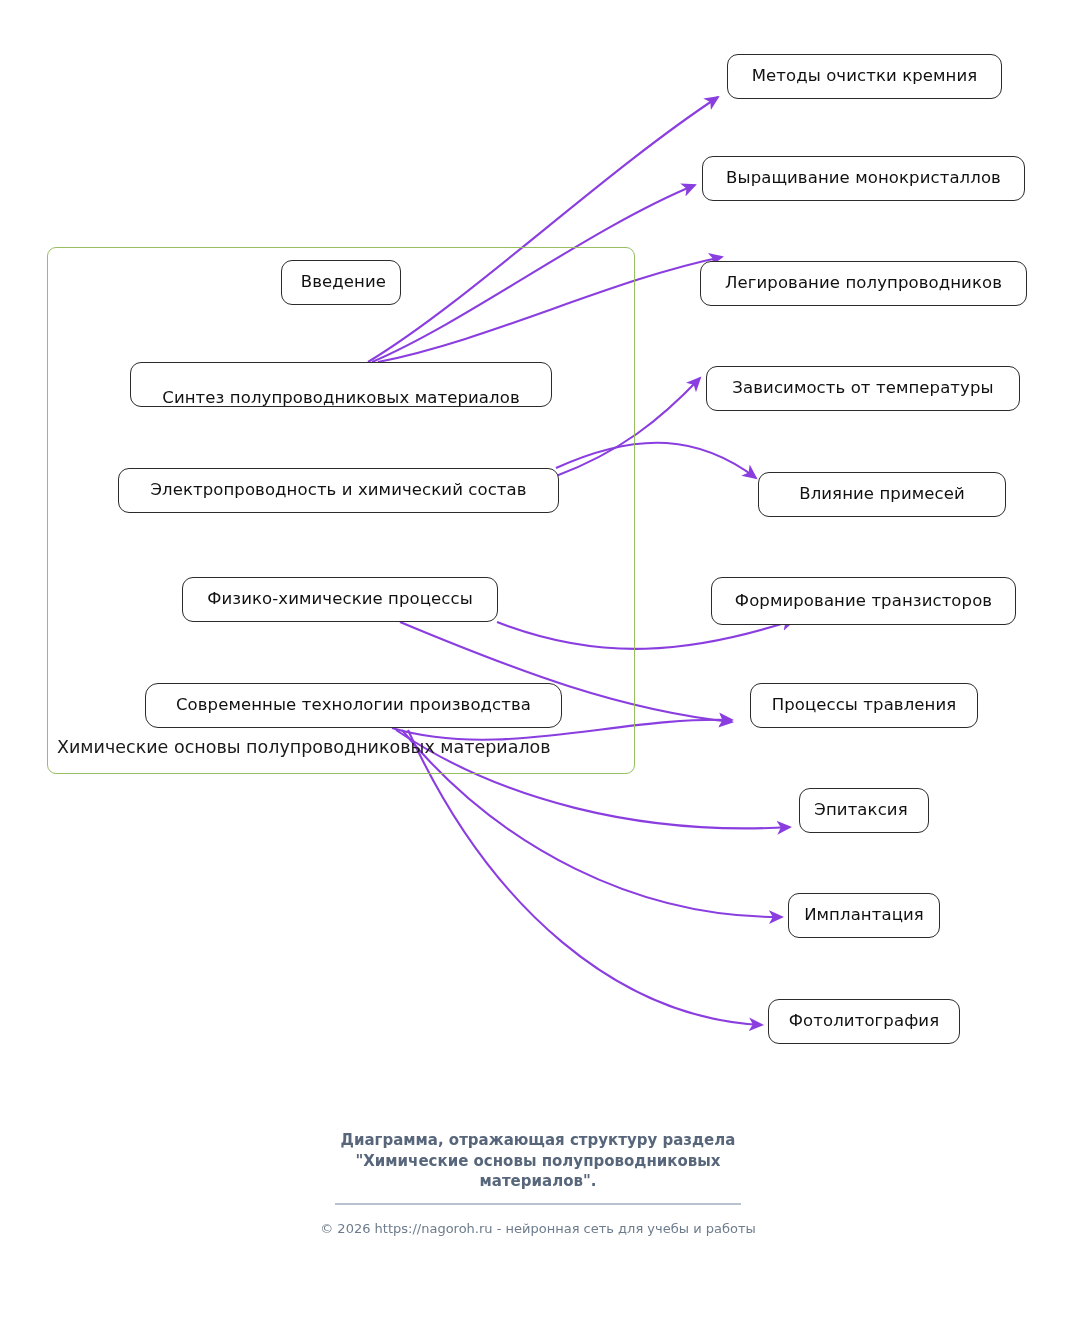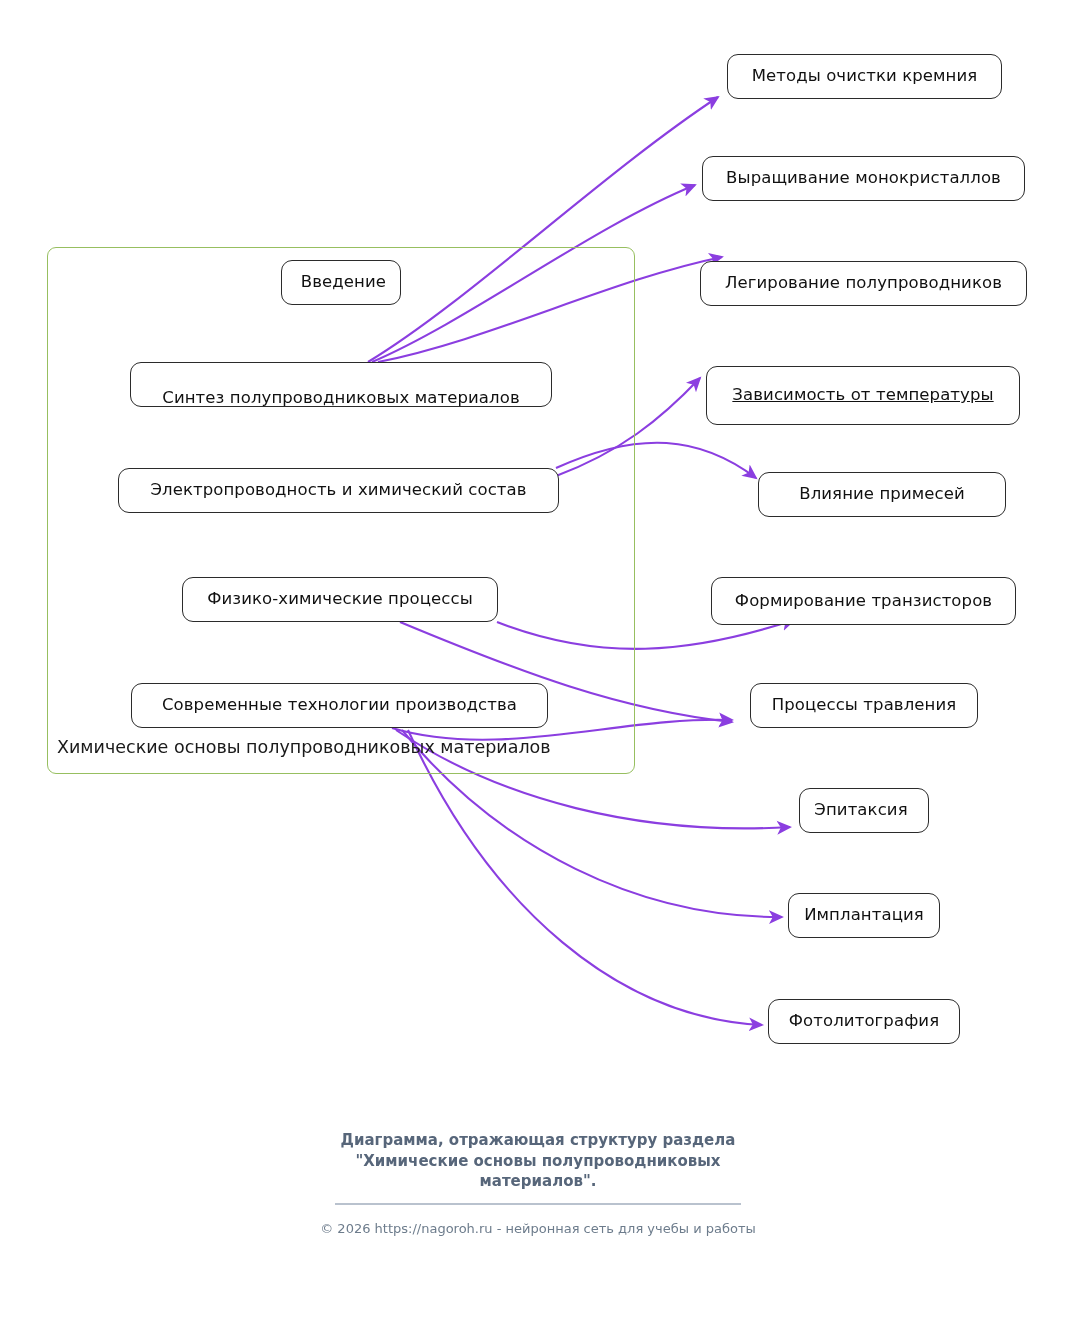"Зависимость от температуры" div.node { height: 59px -> 45px; text-decoration: underline -> none }
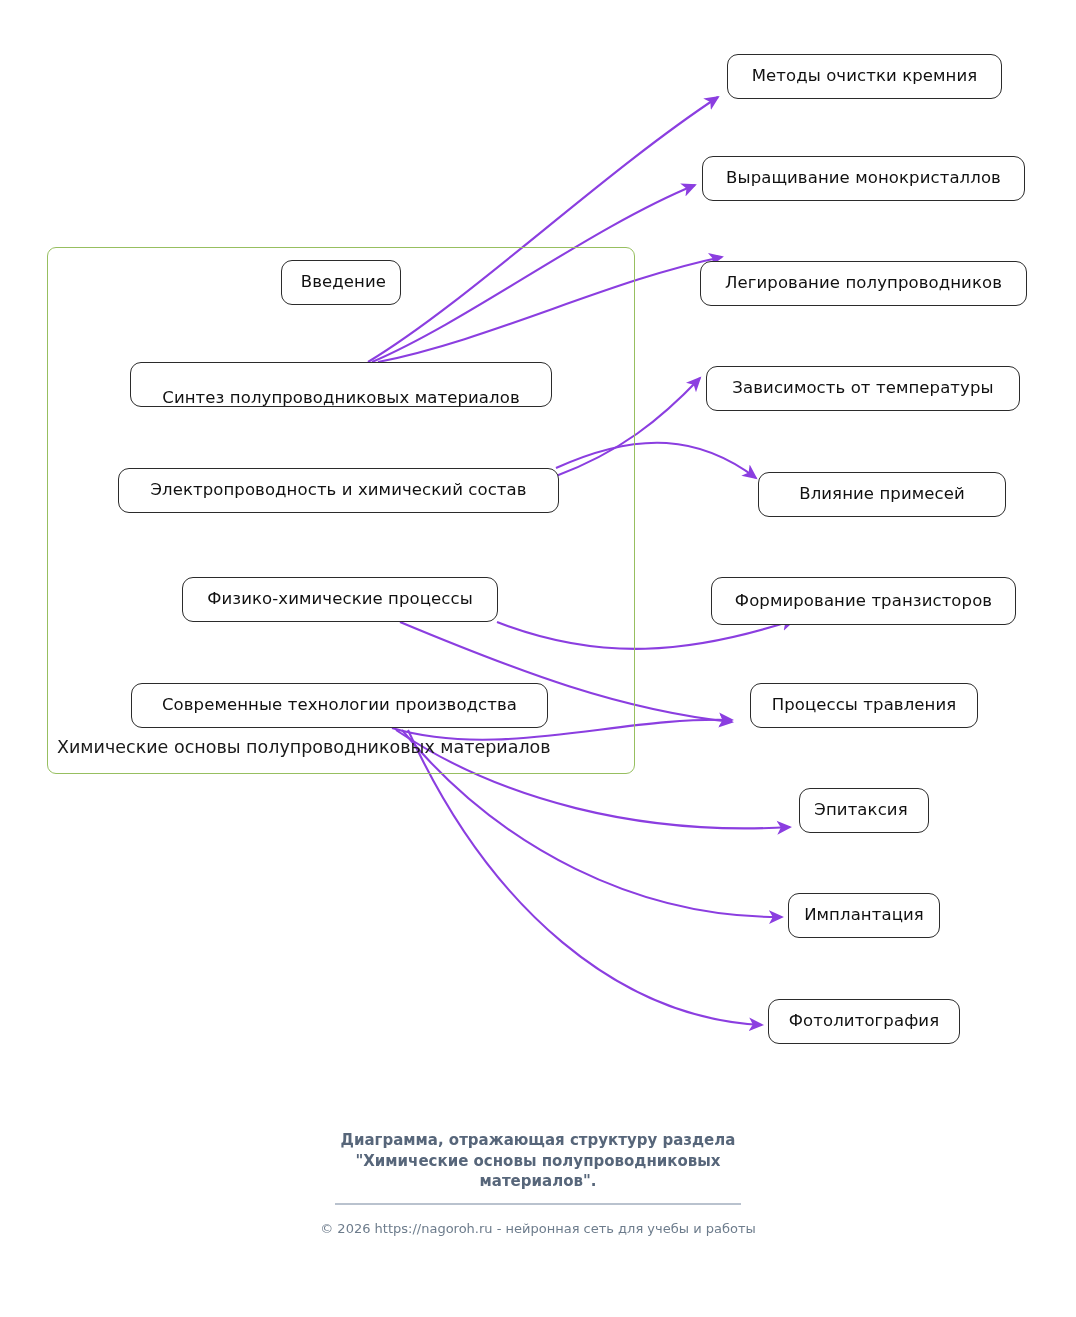"Современные технологии производства" div.node { border-radius: none -> 13px; left: 131px -> 145px }
